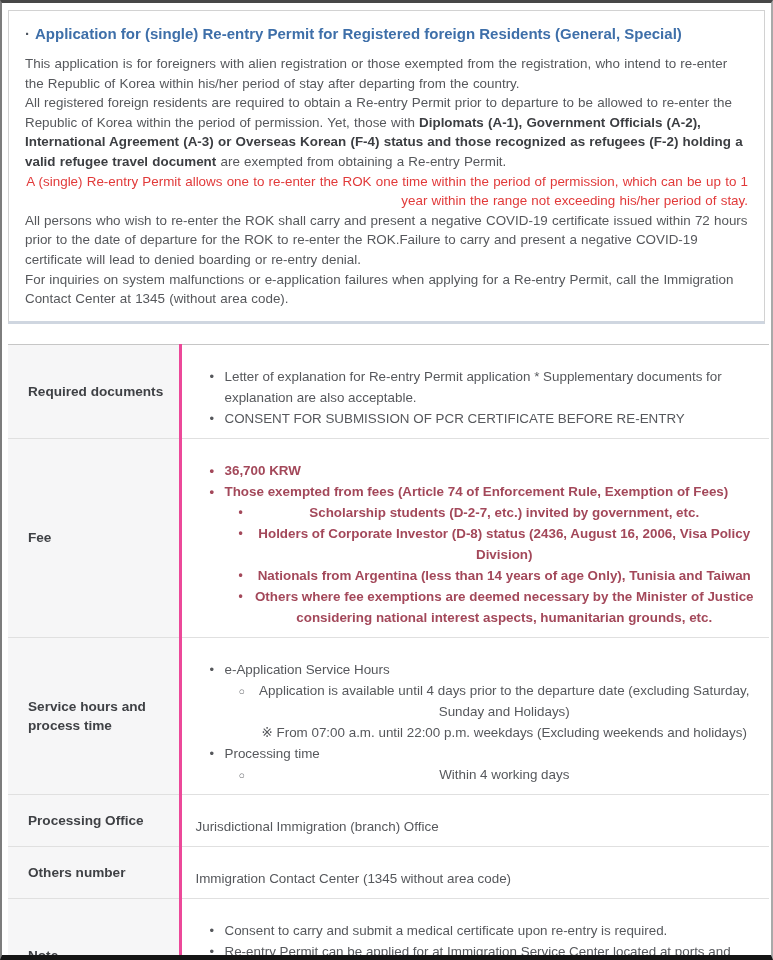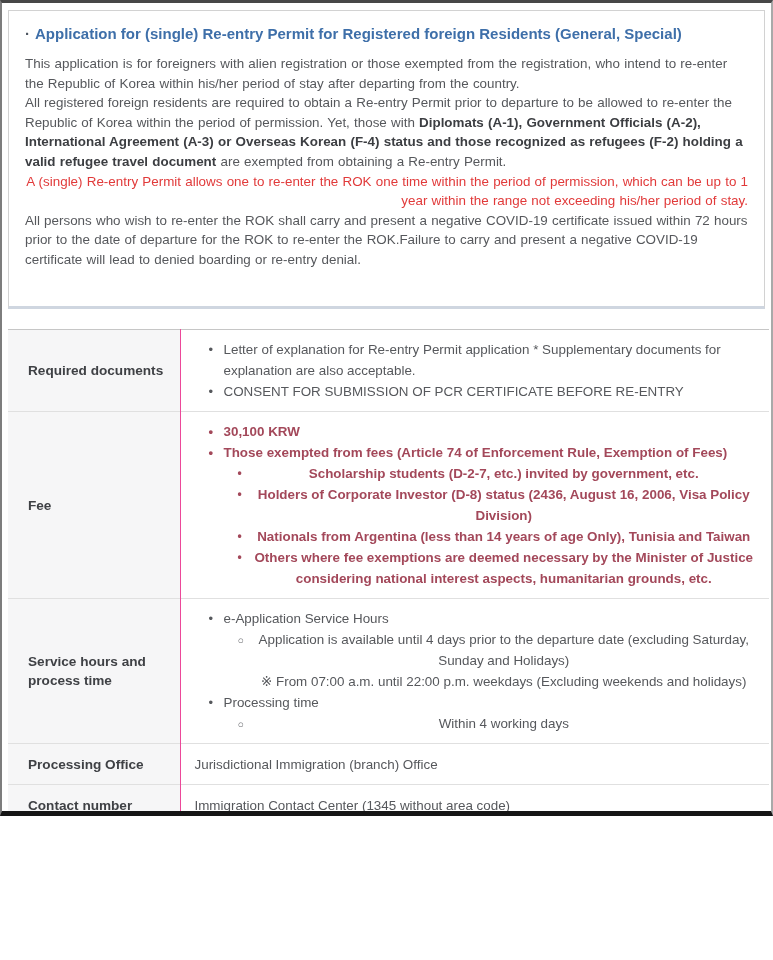"· Application for (single) Re-entry" .frame { height: 816px -> 960px }
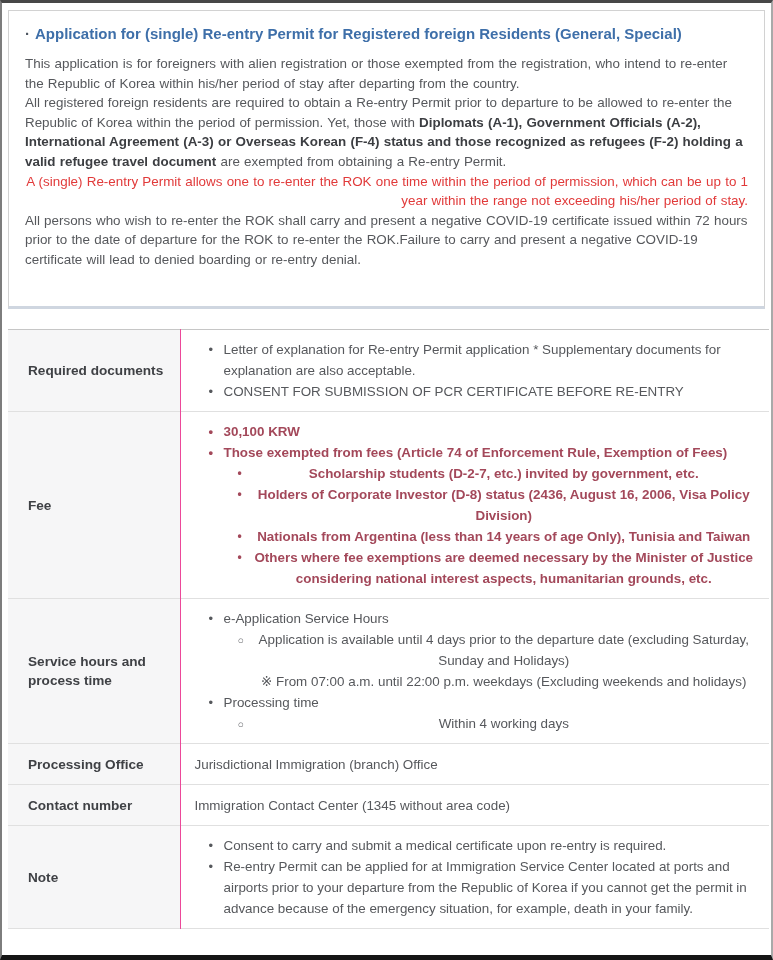"For inquiries on system malfunctions" p { html: none -> <p>For inquiries on system malfunctions or e-application failures when applying for a Re-entry Permit, call the Immigration Contact Center at 1345 (without area code).</p> }
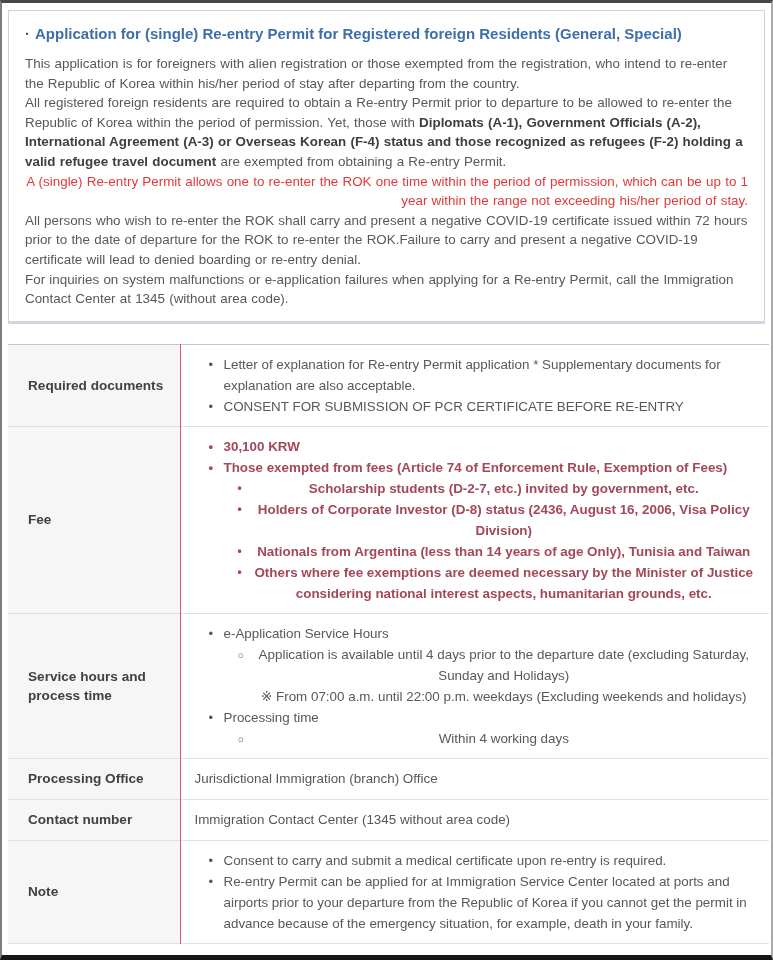"Letter of explanation for Re-entry" .info-table td { padding: 9px 14px 9px 14px -> 21px 14px 9px 14px }
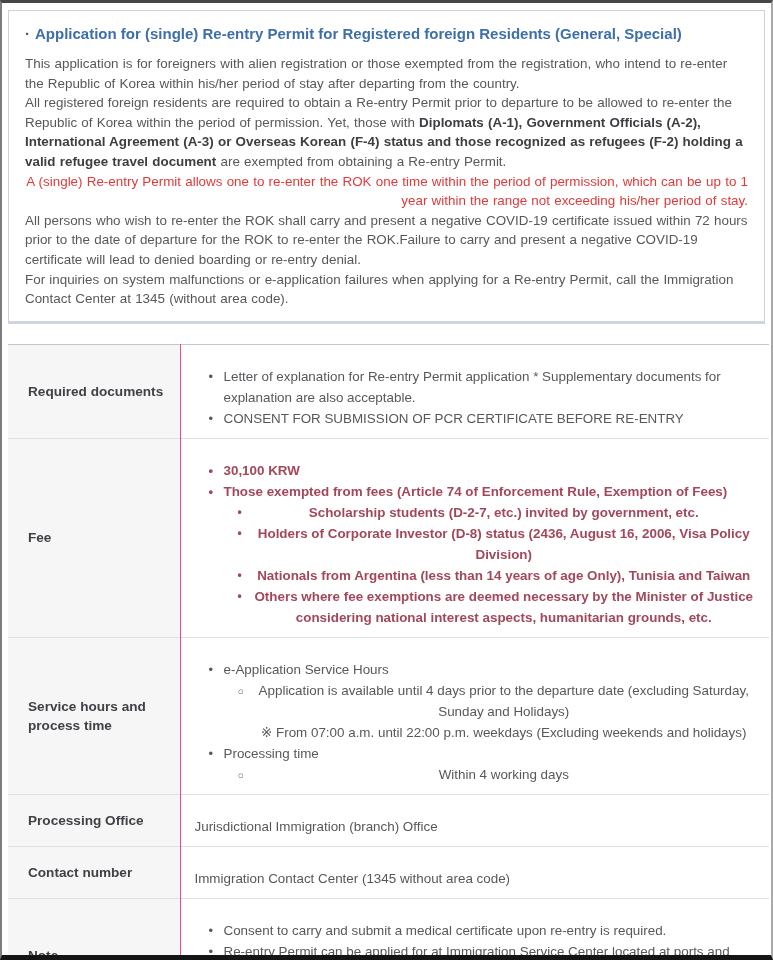"Required documents" .info-table th { border-right: 1px solid #ec4899 -> 3px solid #ec4899 }
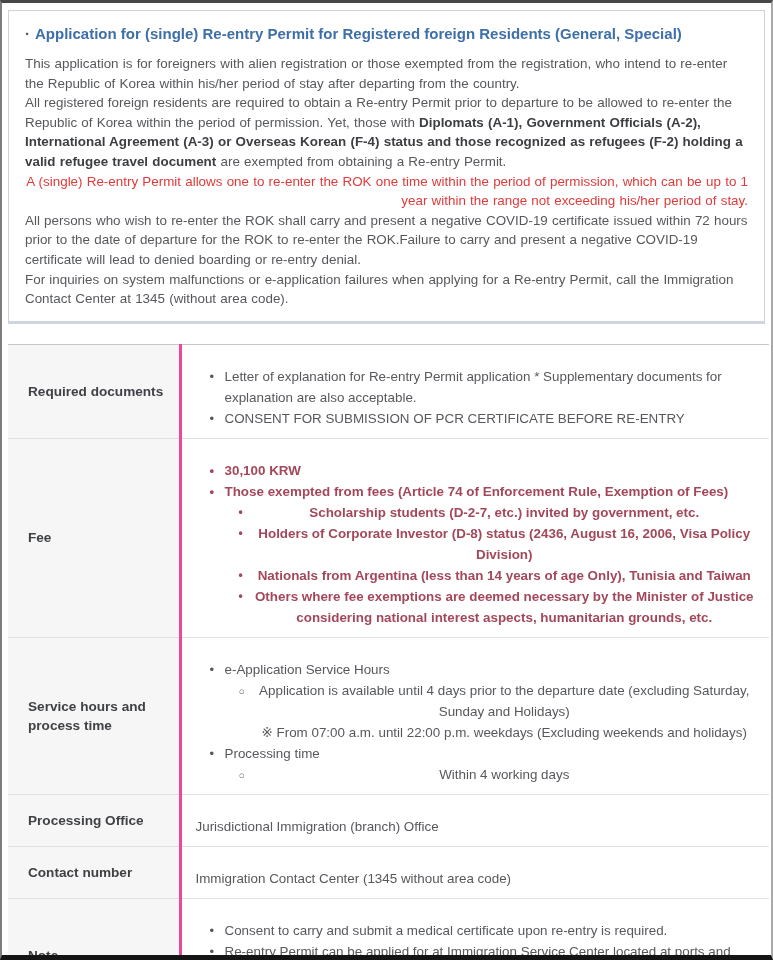"30,100 KRW" li { text: 30,100 -> 36,700 }
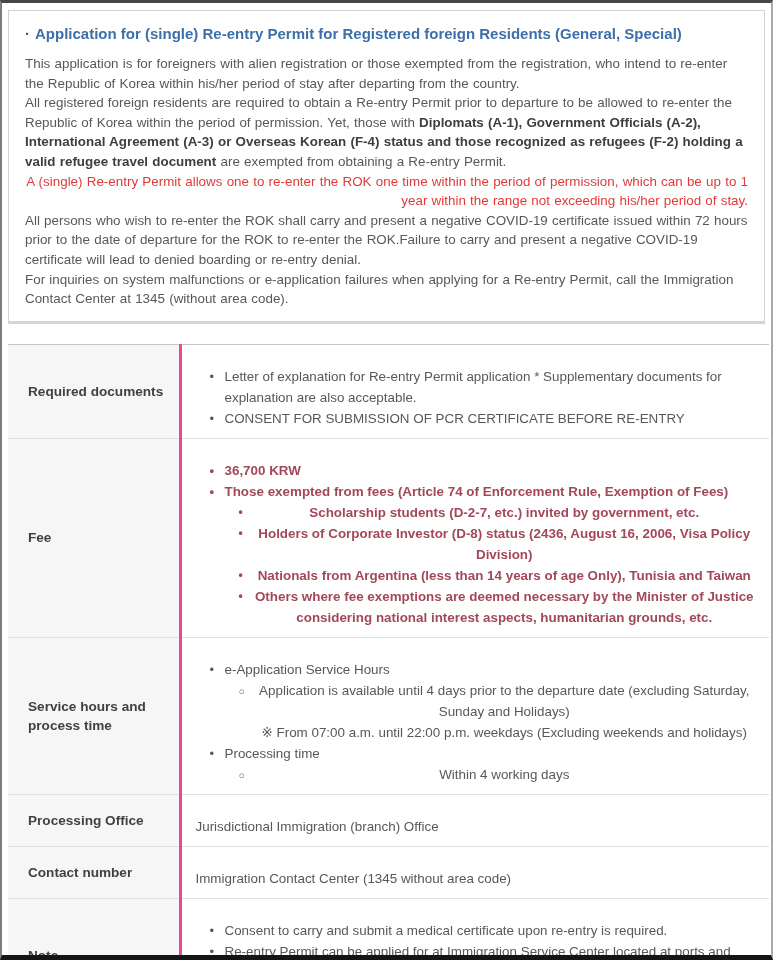"Contact number" th { text: Contact -> Others }
